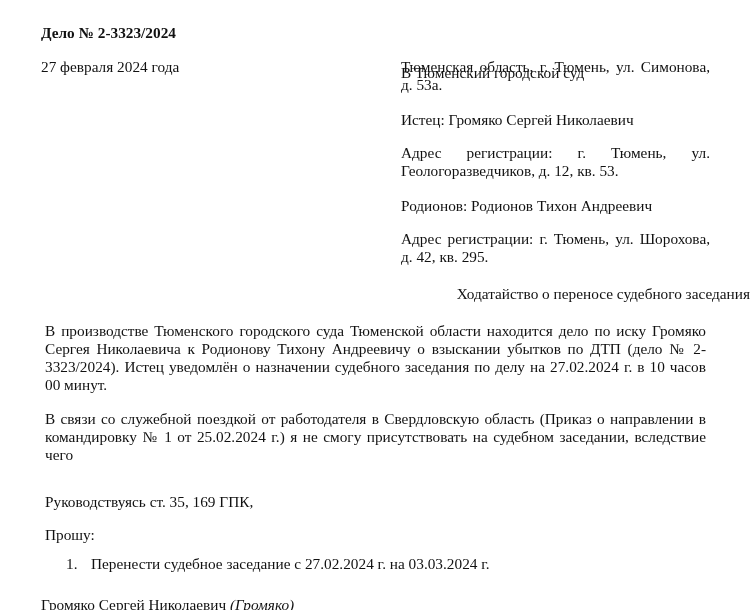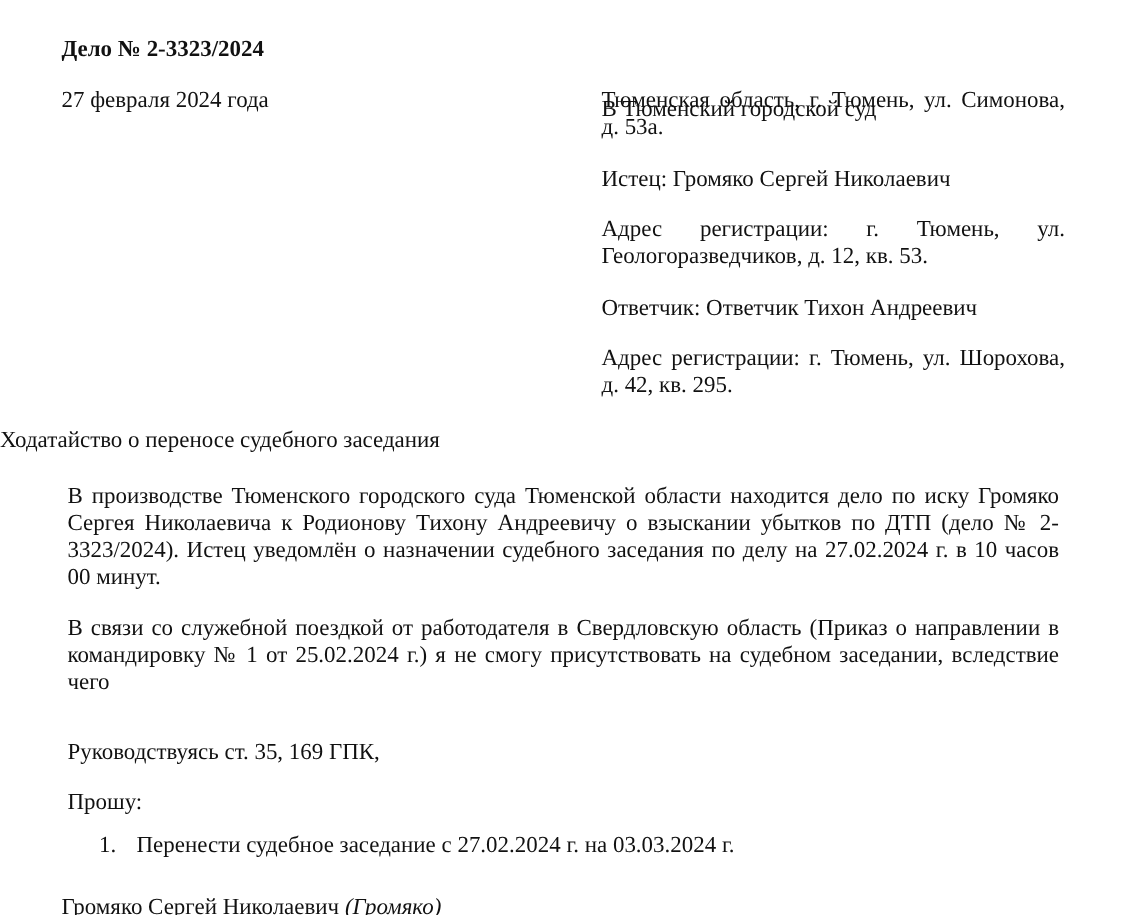"Ответчик: Ответчик Тихон Андреевич" p { text: Ответчик: Ответчик -> Родионов: Родионов }
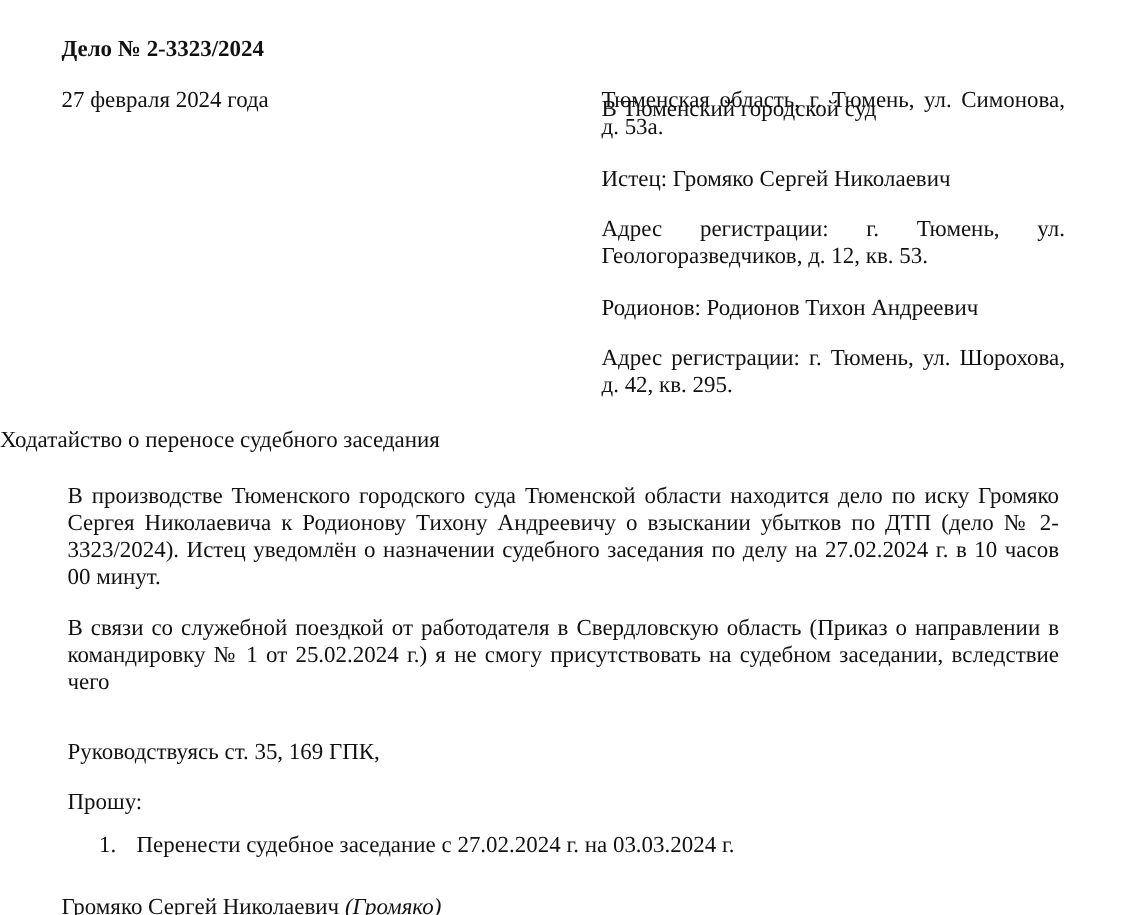"Ходатайство о переносе судебного" .title { text-align: left -> right }
